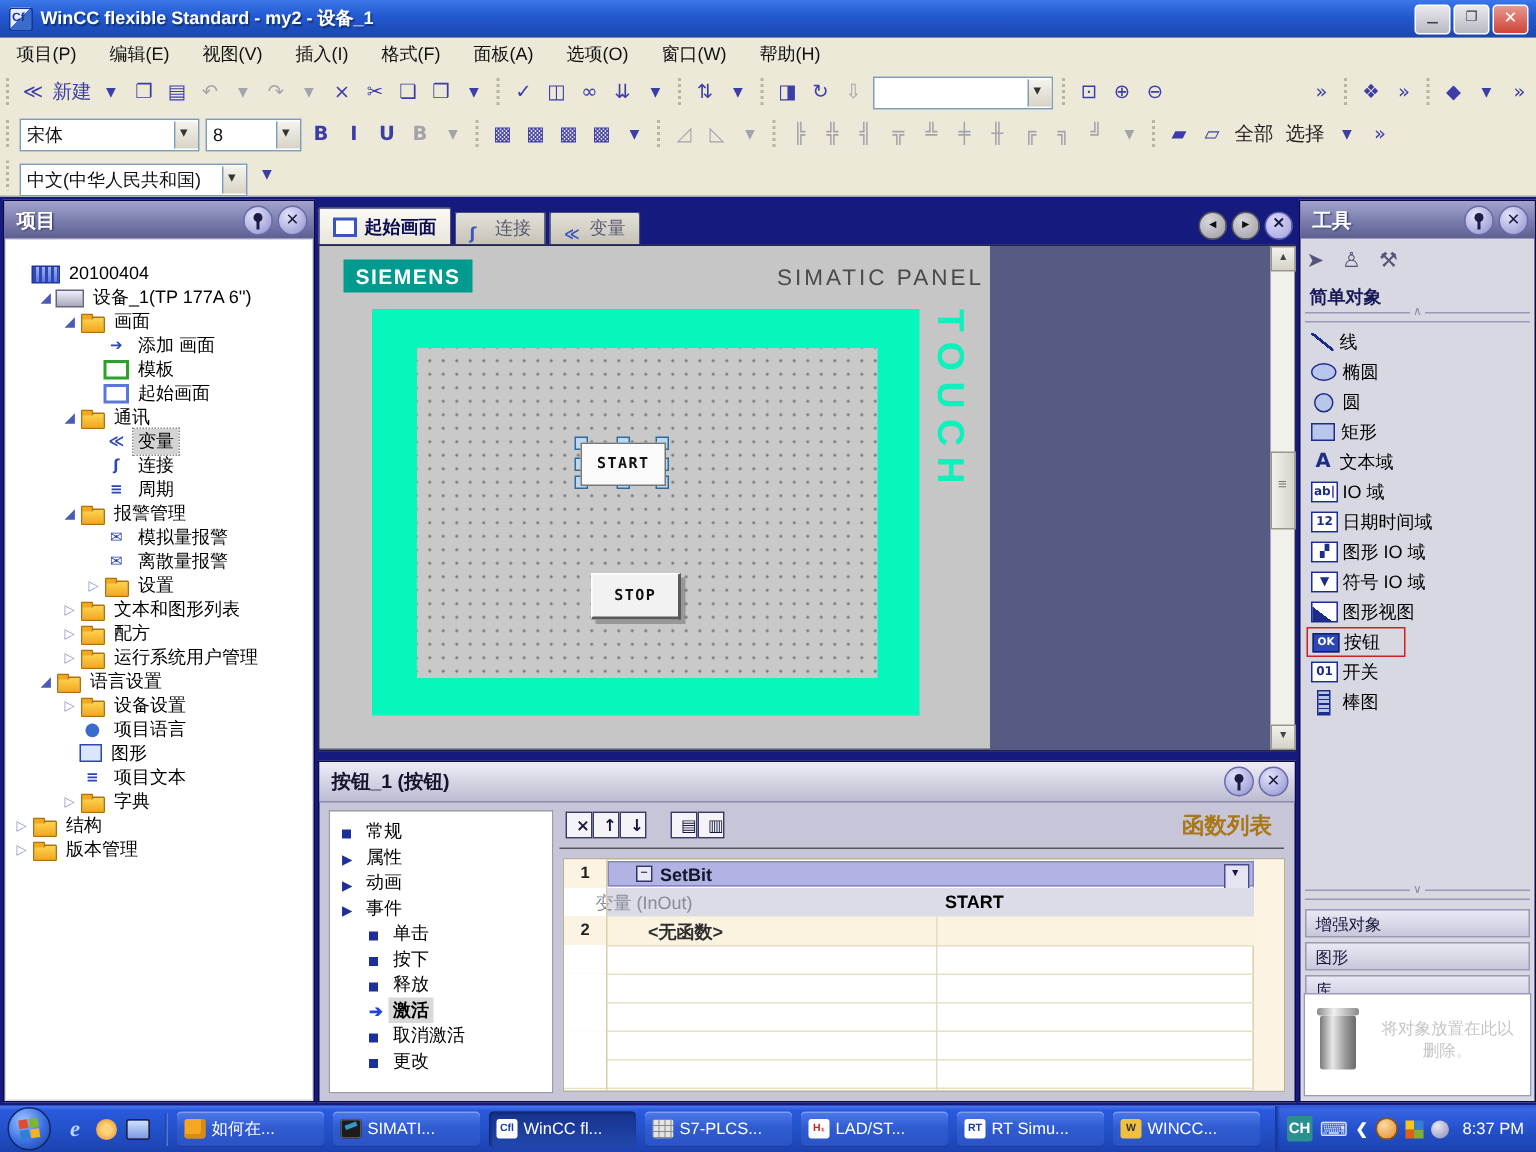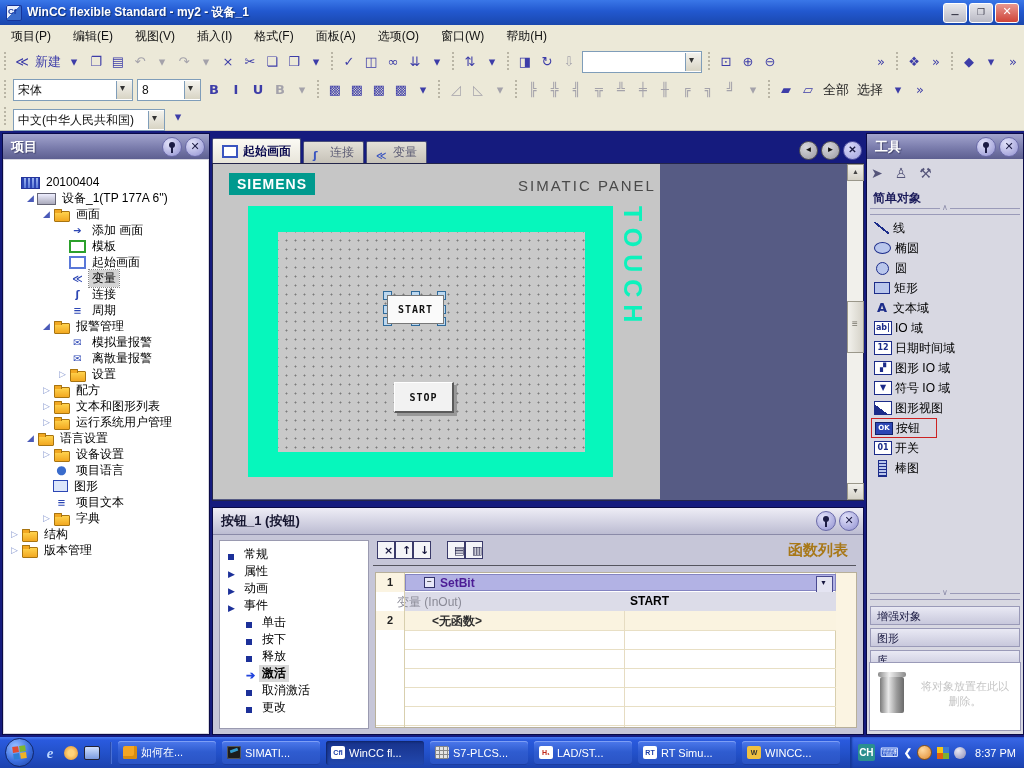"通讯" div.trow { html: none -> <div> <span></span> <span><i></i></span> <span>通讯</span> </div> }
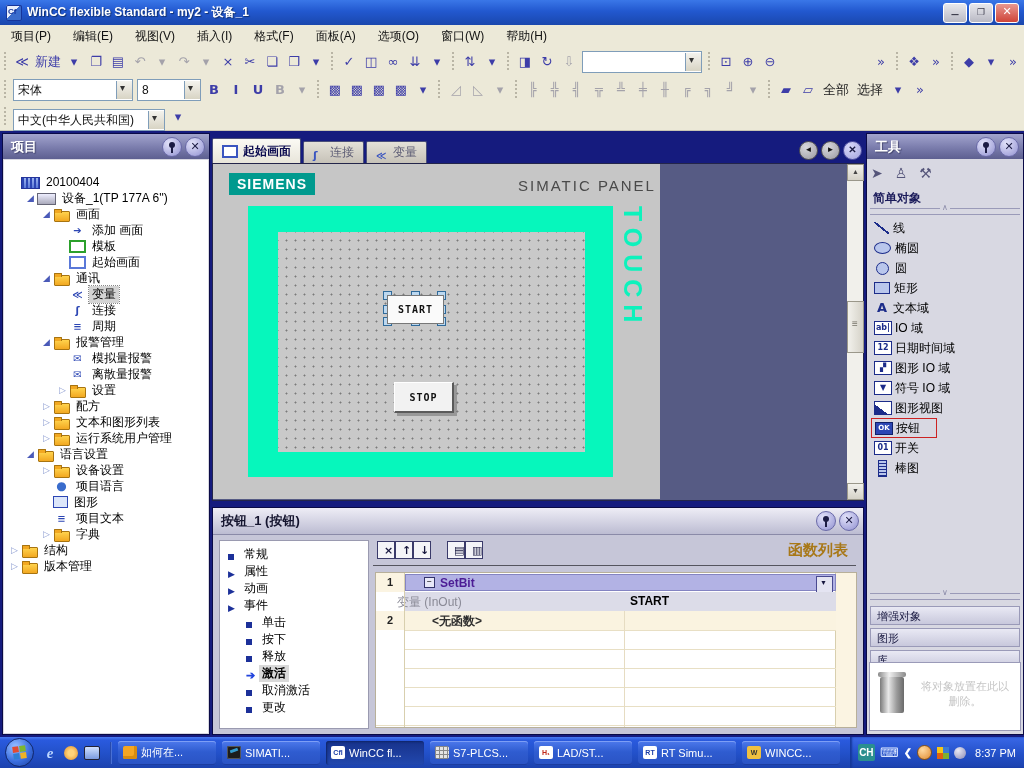"配方" div.trow { order: before "文本和图形列表" -> after "文本和图形列表" }
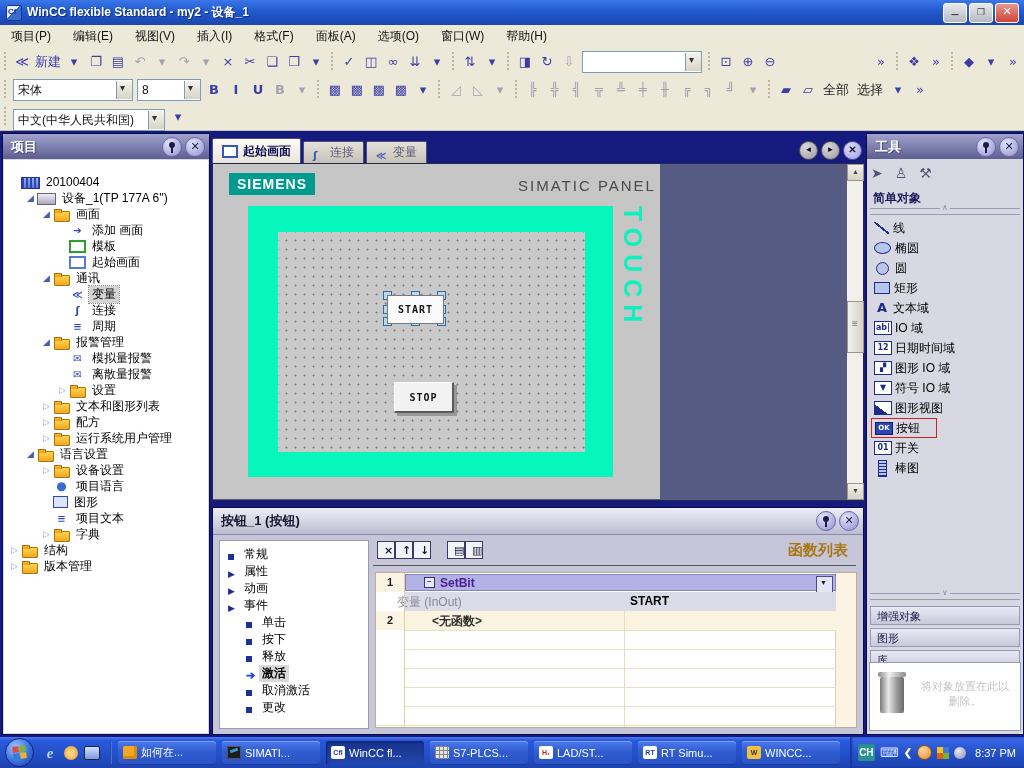"SetBit" .funcname { color: #4c1d95 -> #0f172a }
